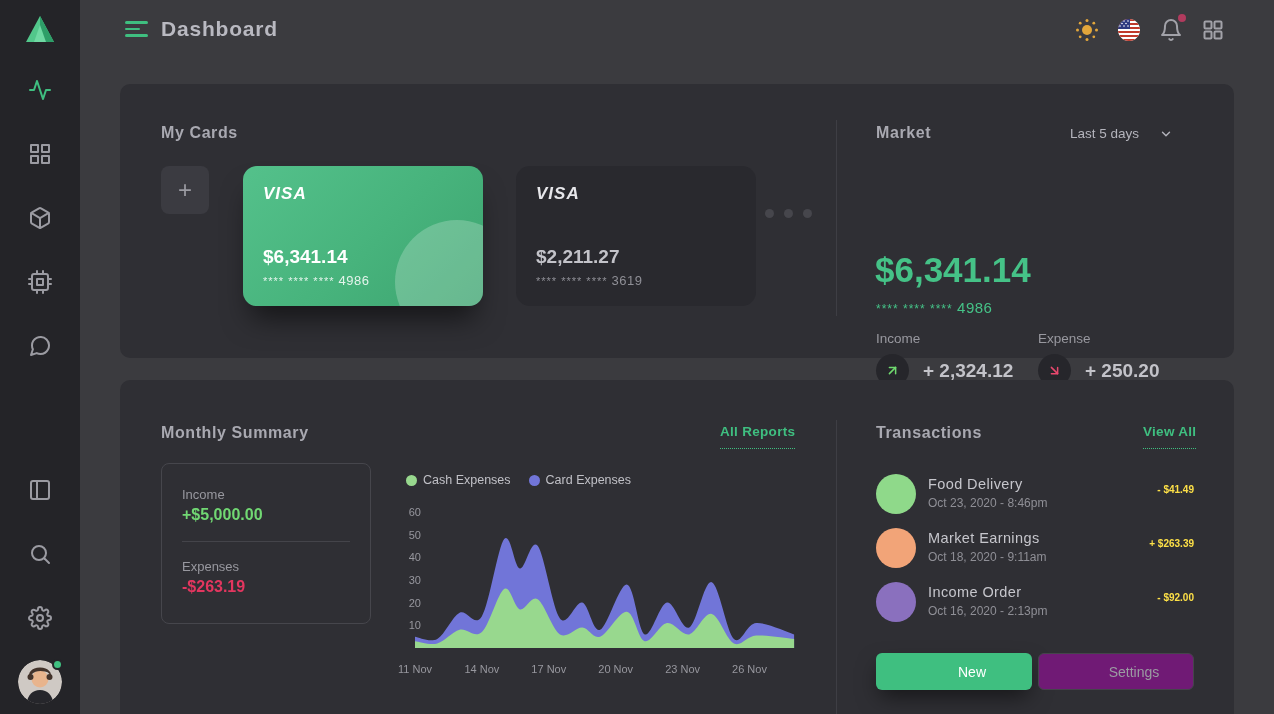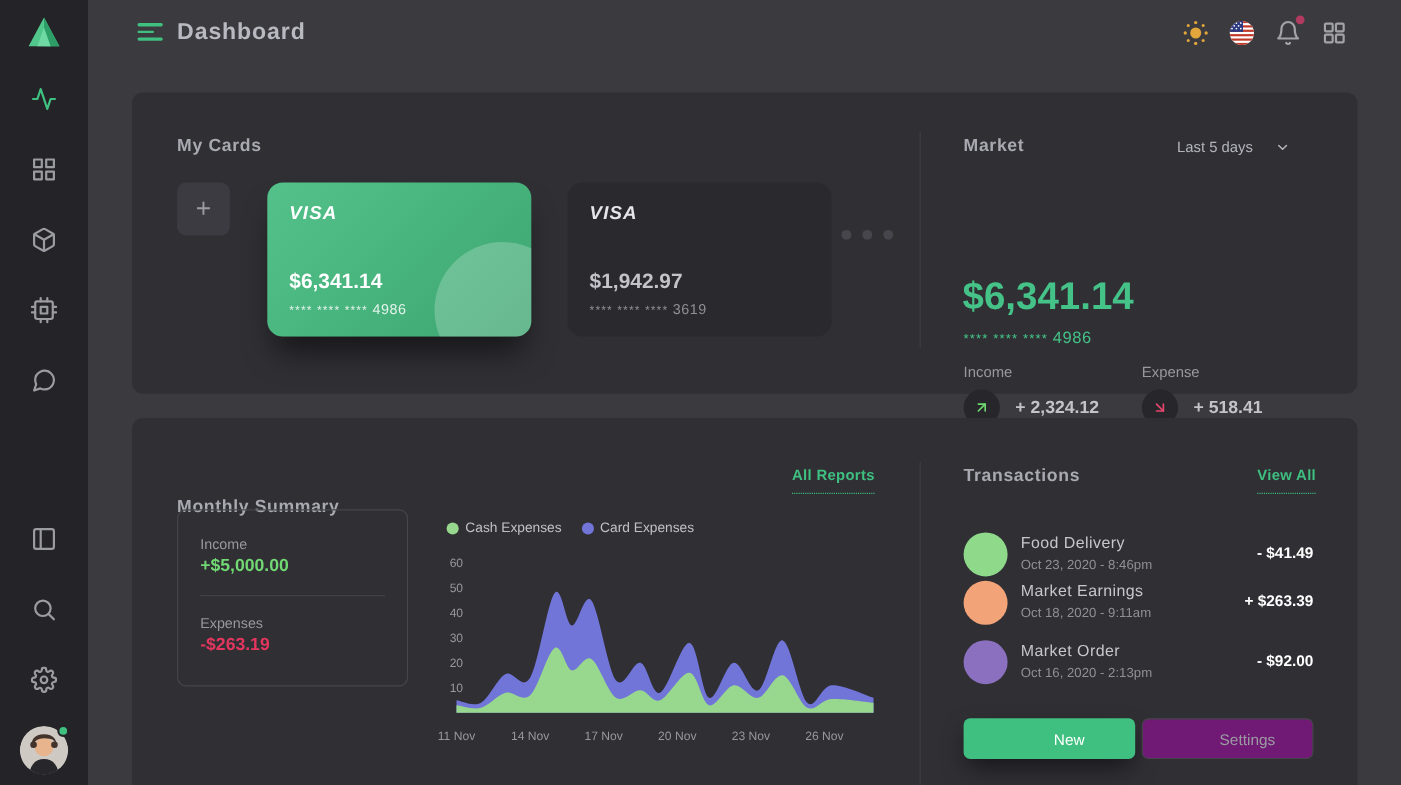"$1,942.97" div.card-amount { text: $1,942.97 -> $2,211.27 }
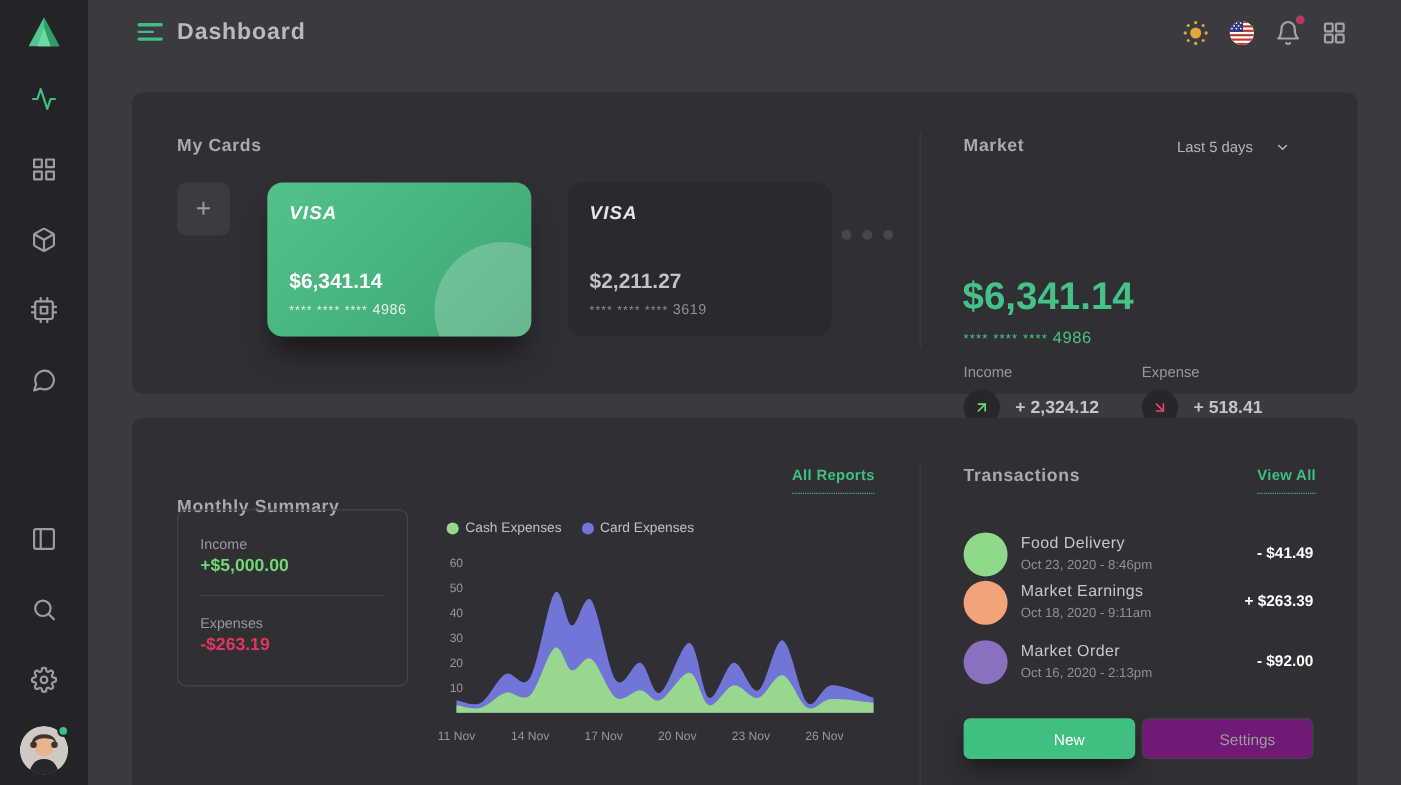"+ 2,324.12" .flow-value { font-size: 16px -> 19px }
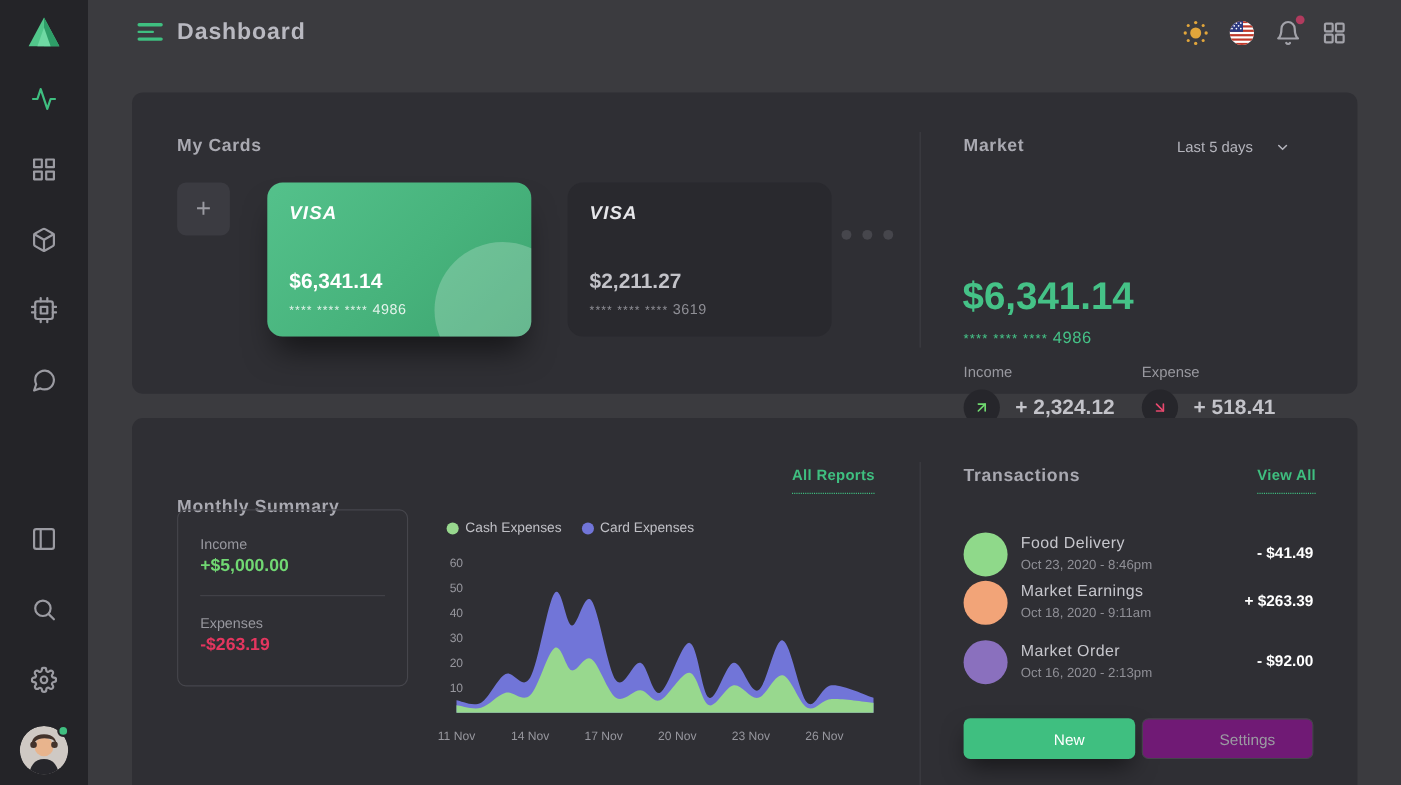"+ 518.41" span.flow-value { text: 518.41 -> 250.20 }
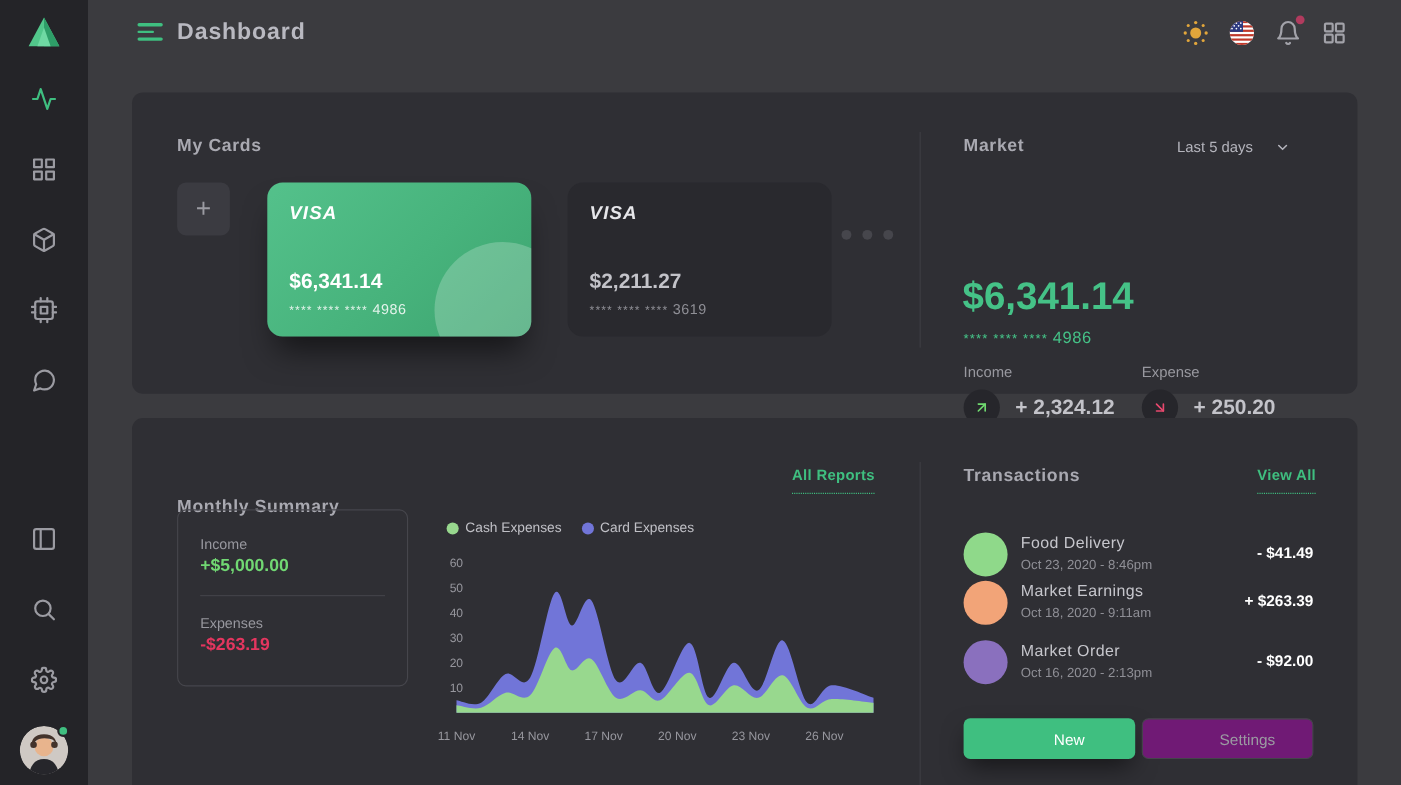"Monthly Summary" .monthly-title { margin-top: 28px -> none }
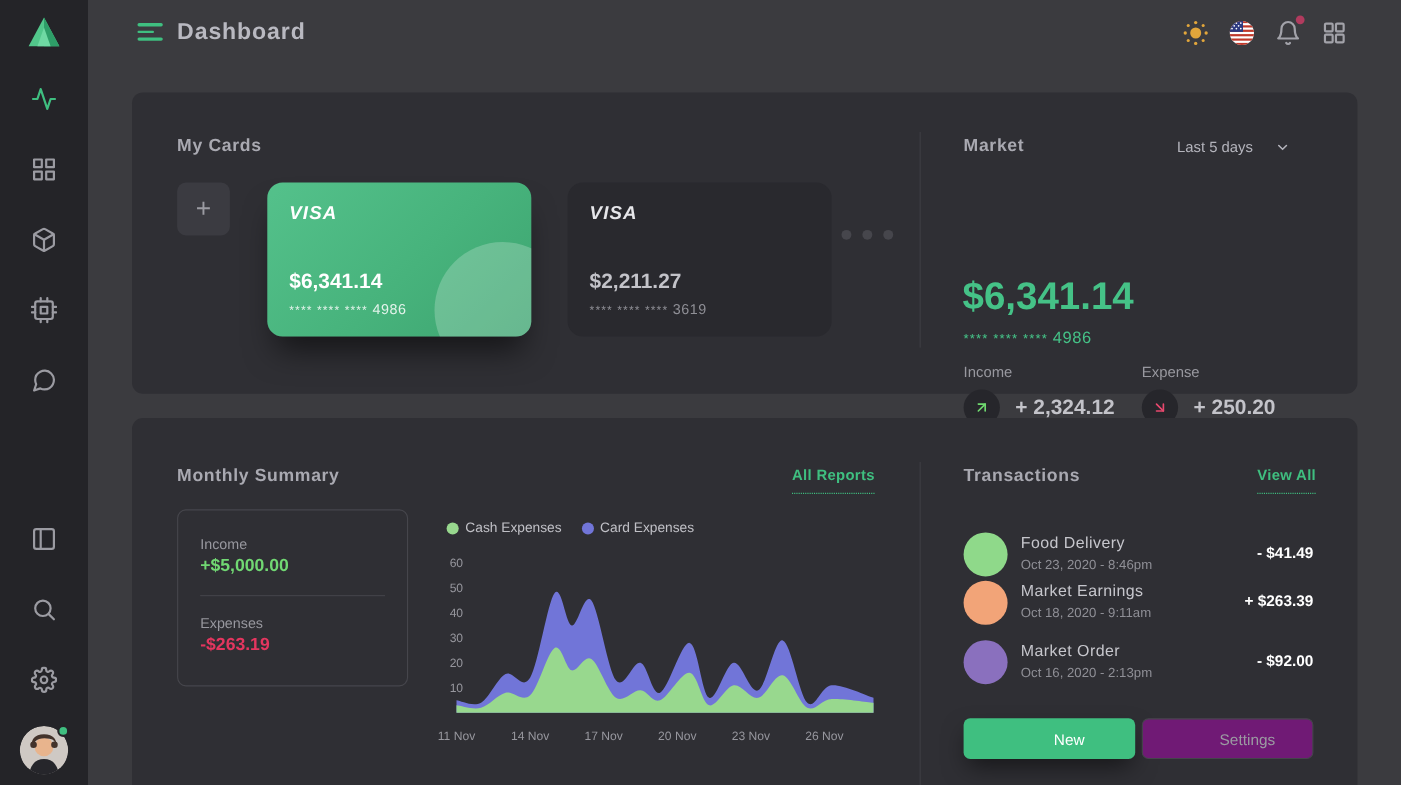"Food Delivery" div.tx-row { top: 104px -> 94px }
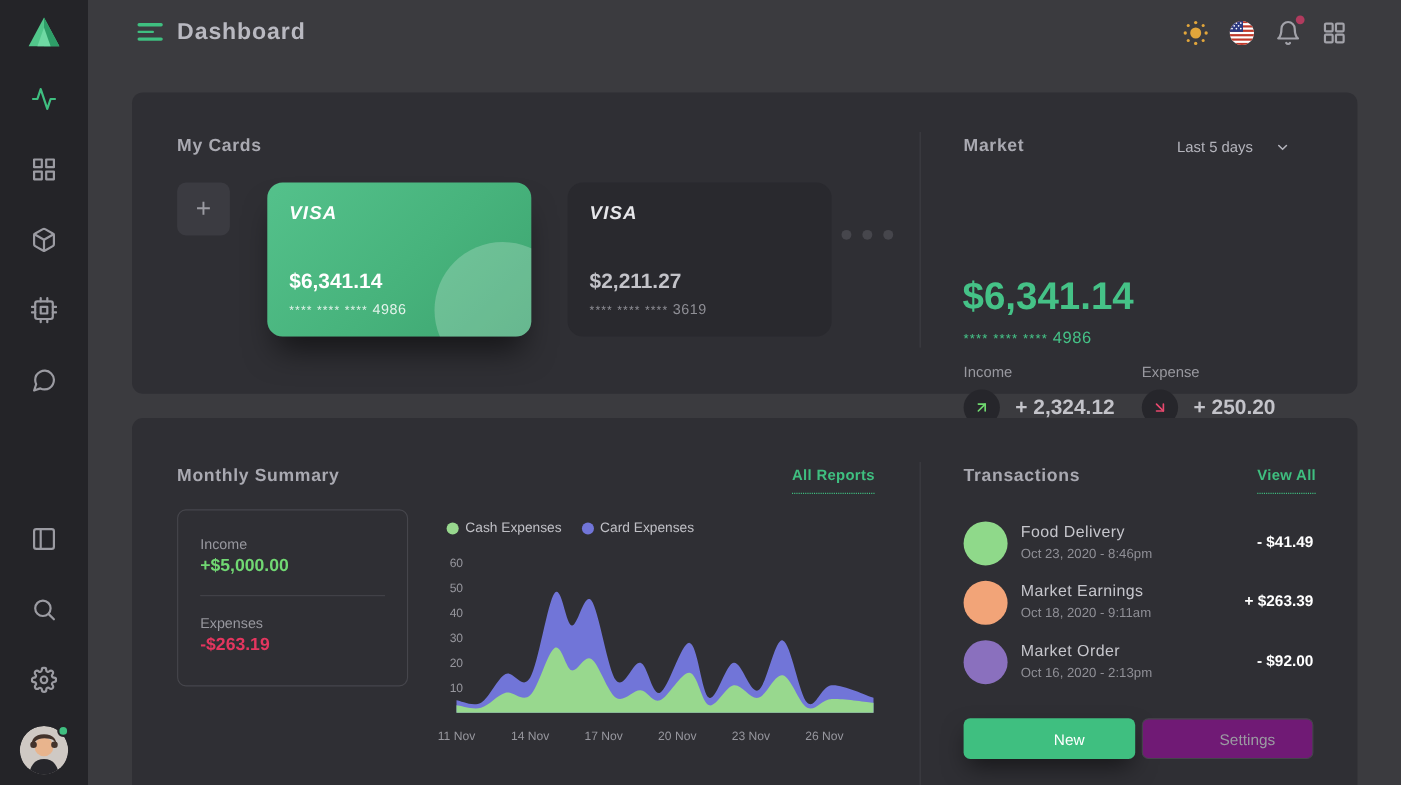"- $41.49" .tx-amount { color: #ffffff -> #fde047; font-size: 14px -> 10px }
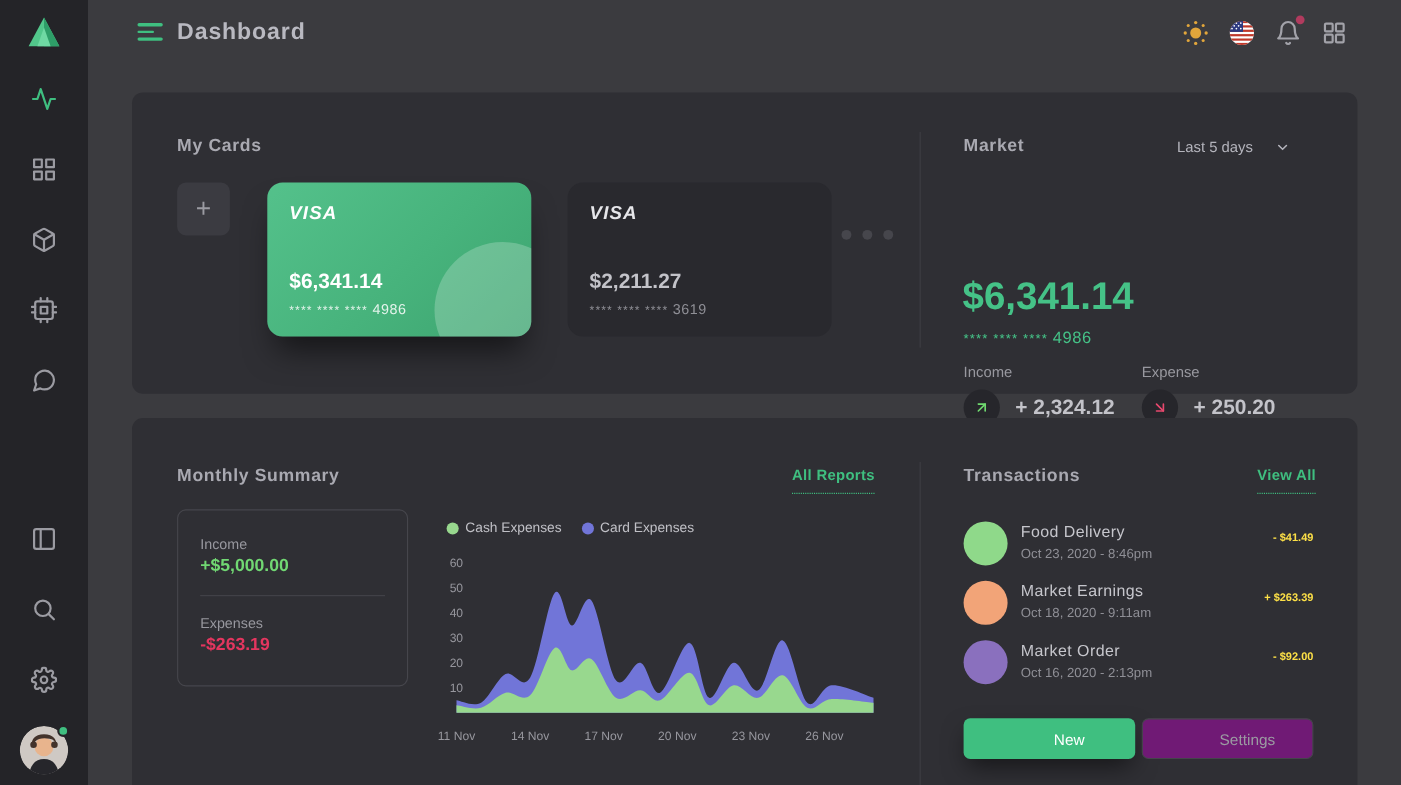"Market Order" span.tx-name { text: Market -> Income }
